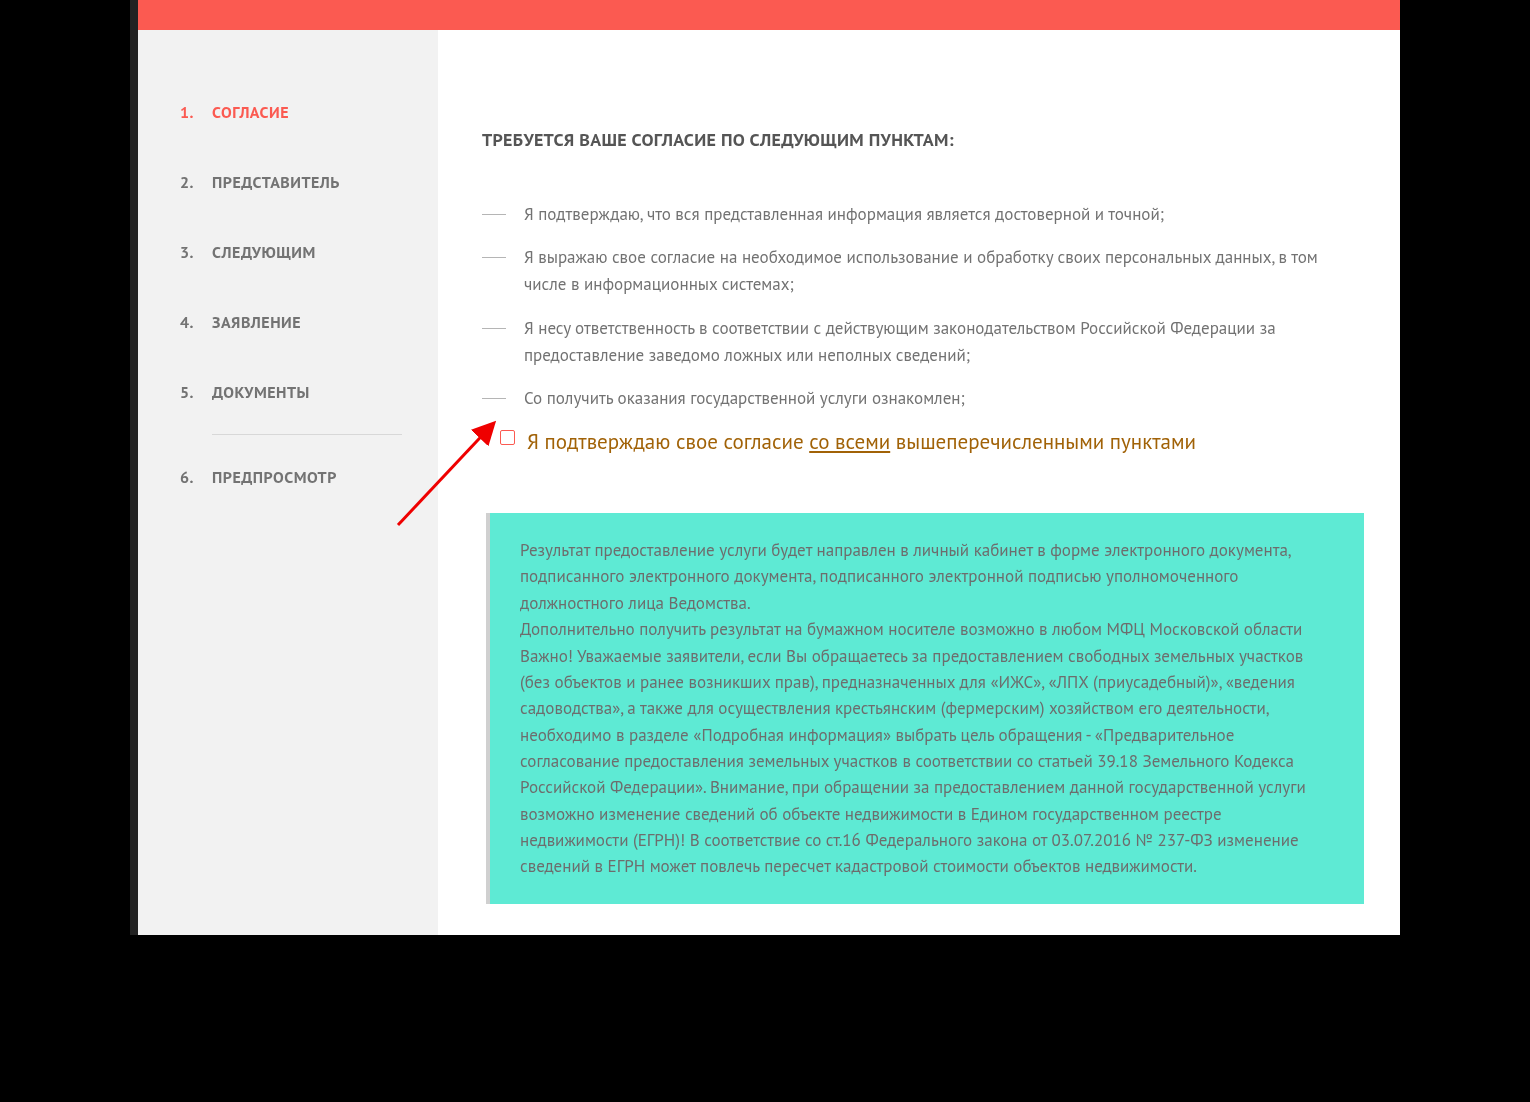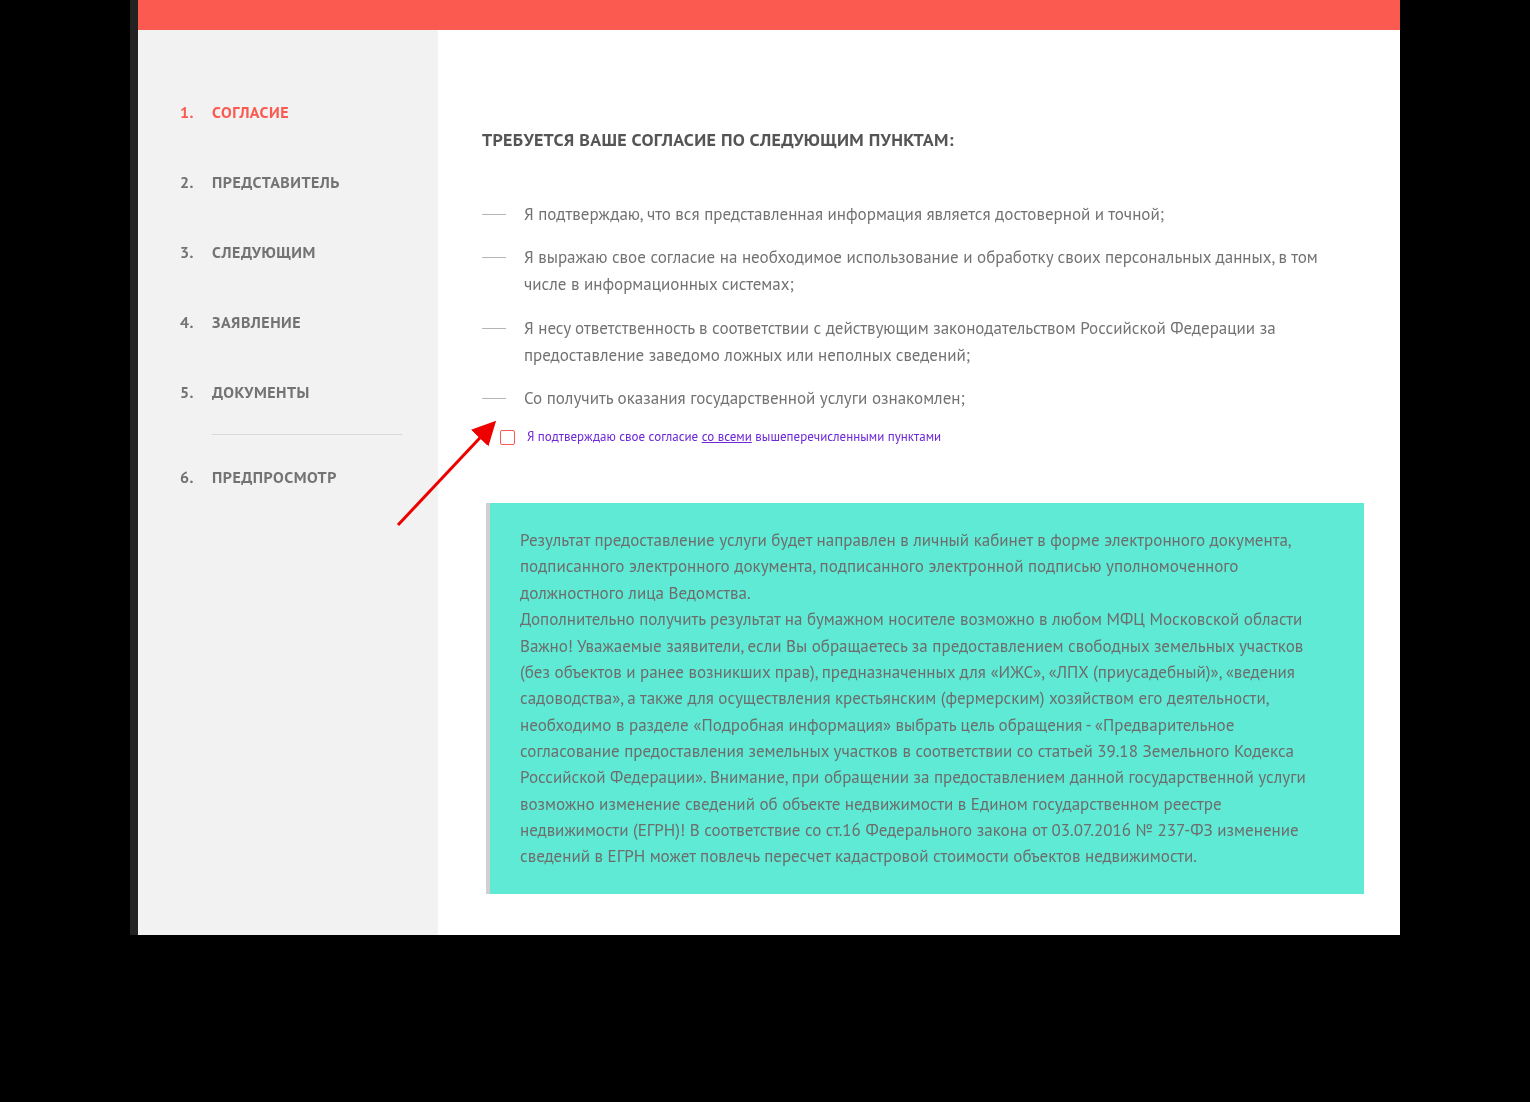"Я подтверждаю свое согласие со" .consent-text { color: #6d28d9 -> #a16207; font-size: 13px -> 21px }
